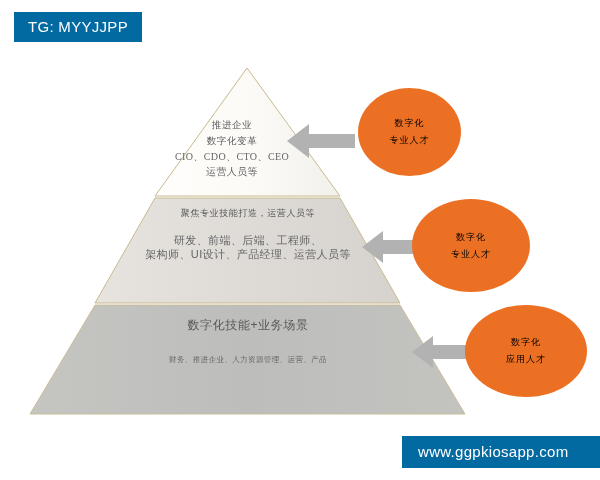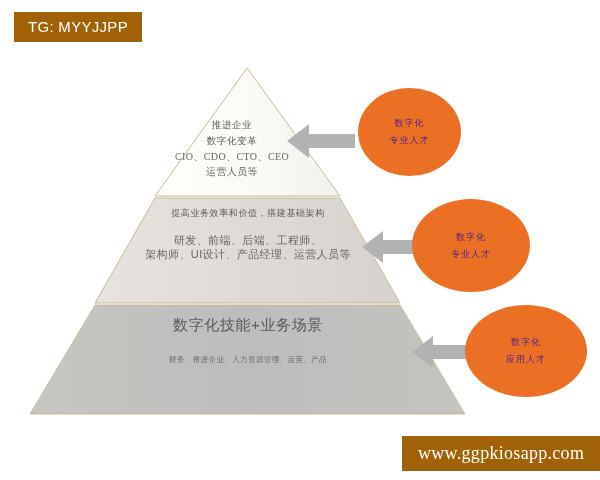"TG: MYYJJPP" .wm { background: #a16207 -> #0369a1 }
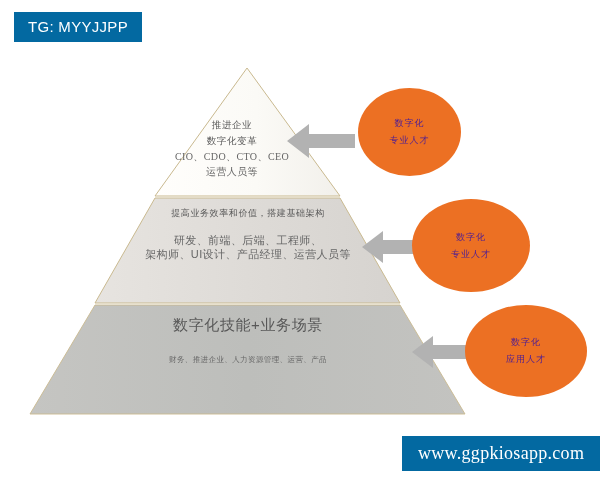"数字化" .bubble { color: #4c1d95 -> #000000 }
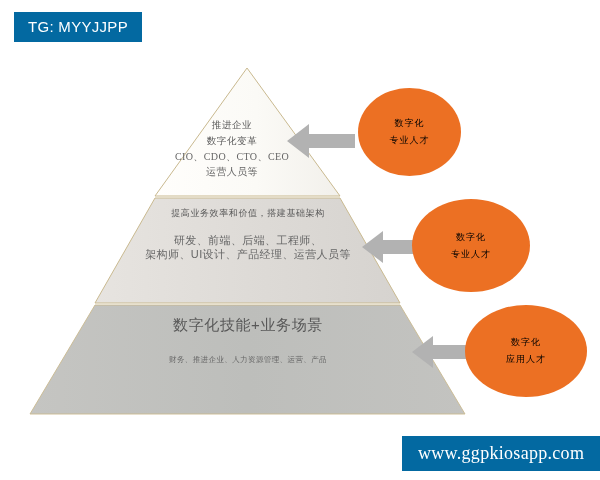"提高业务效率和价值，搭建基础架构" div.lead { text: 提高业务效率和价值，搭建基础架构 -> 聚焦专业技能打造，运营人员等 }
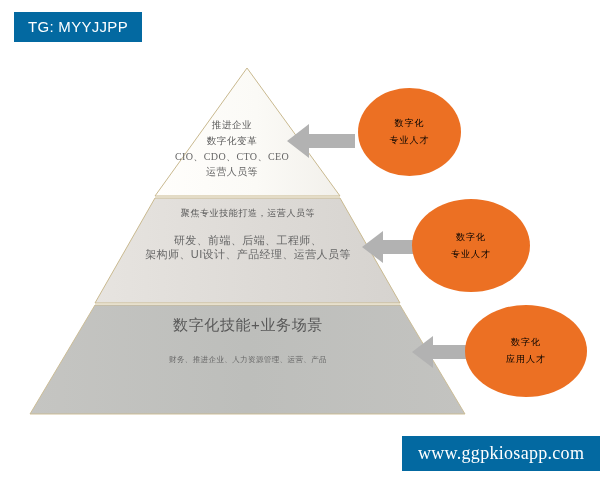"数字化技能+业务场景" #t3 .lead { font-size: 15px -> 12px }
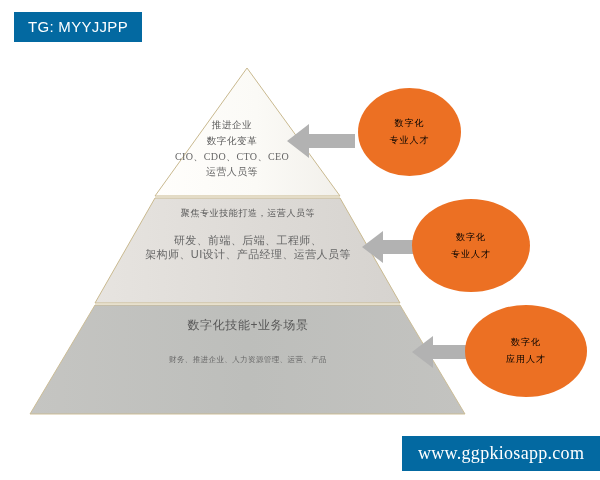"www.ggpkiosapp.com" #wm-bottom { font-family: Liberation Serif, serif -> none; font-size: 18px -> 15px; padding: 8px 16px 9px 16px -> 8px 32px 9px 16px }
